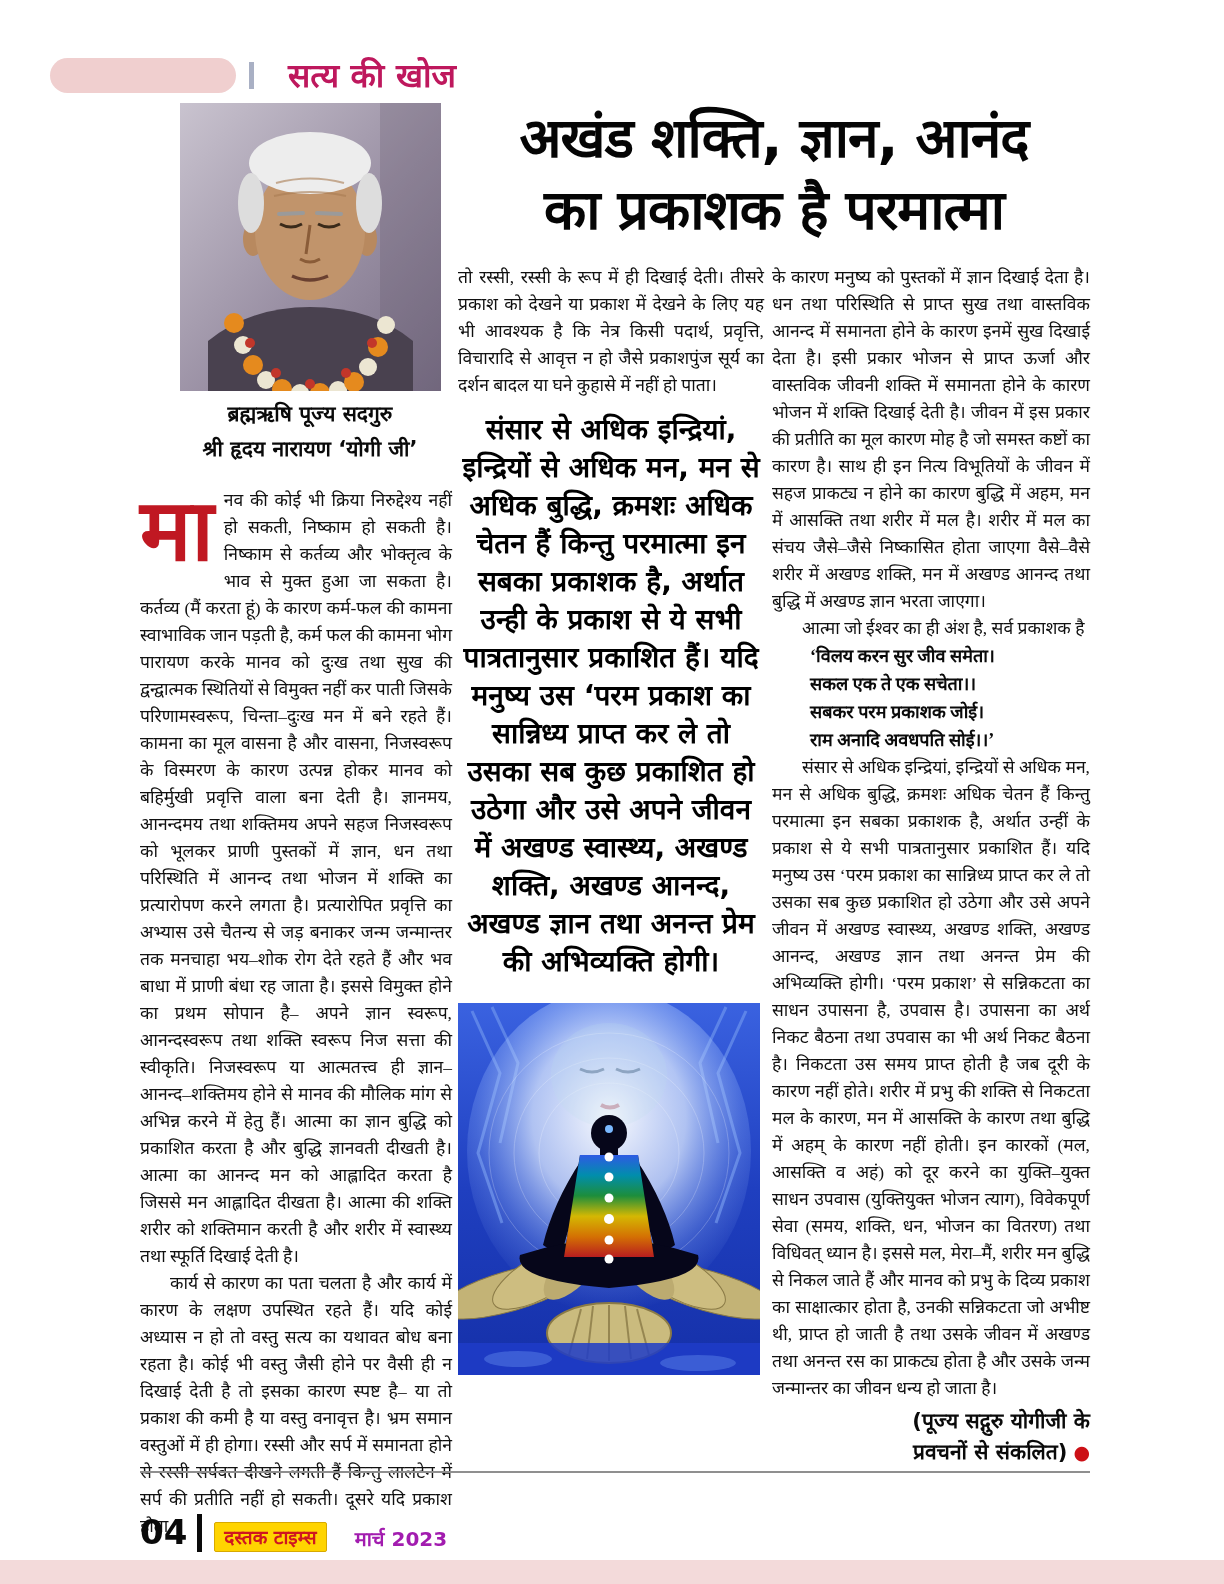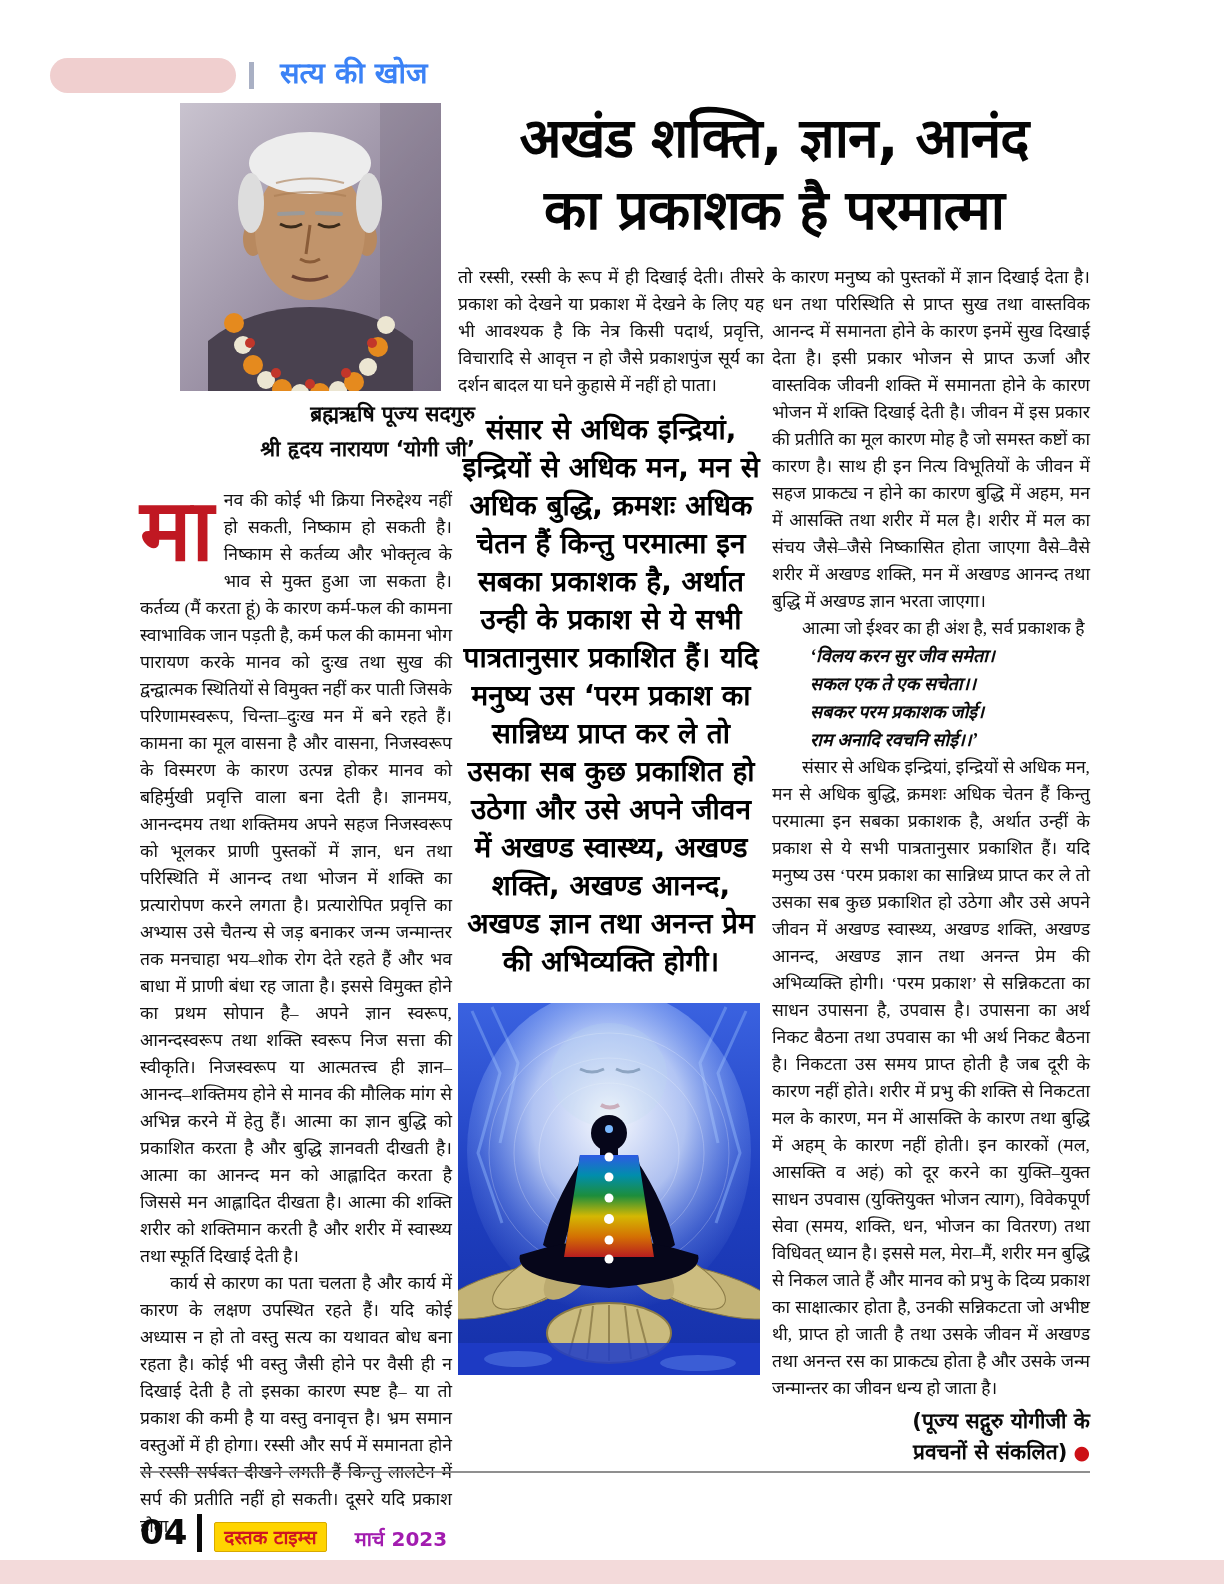"सत्य की खोज" .section-label { color: #3b82f6 -> #be185d; font-size: 29px -> 33px; left: 280px -> 288px }
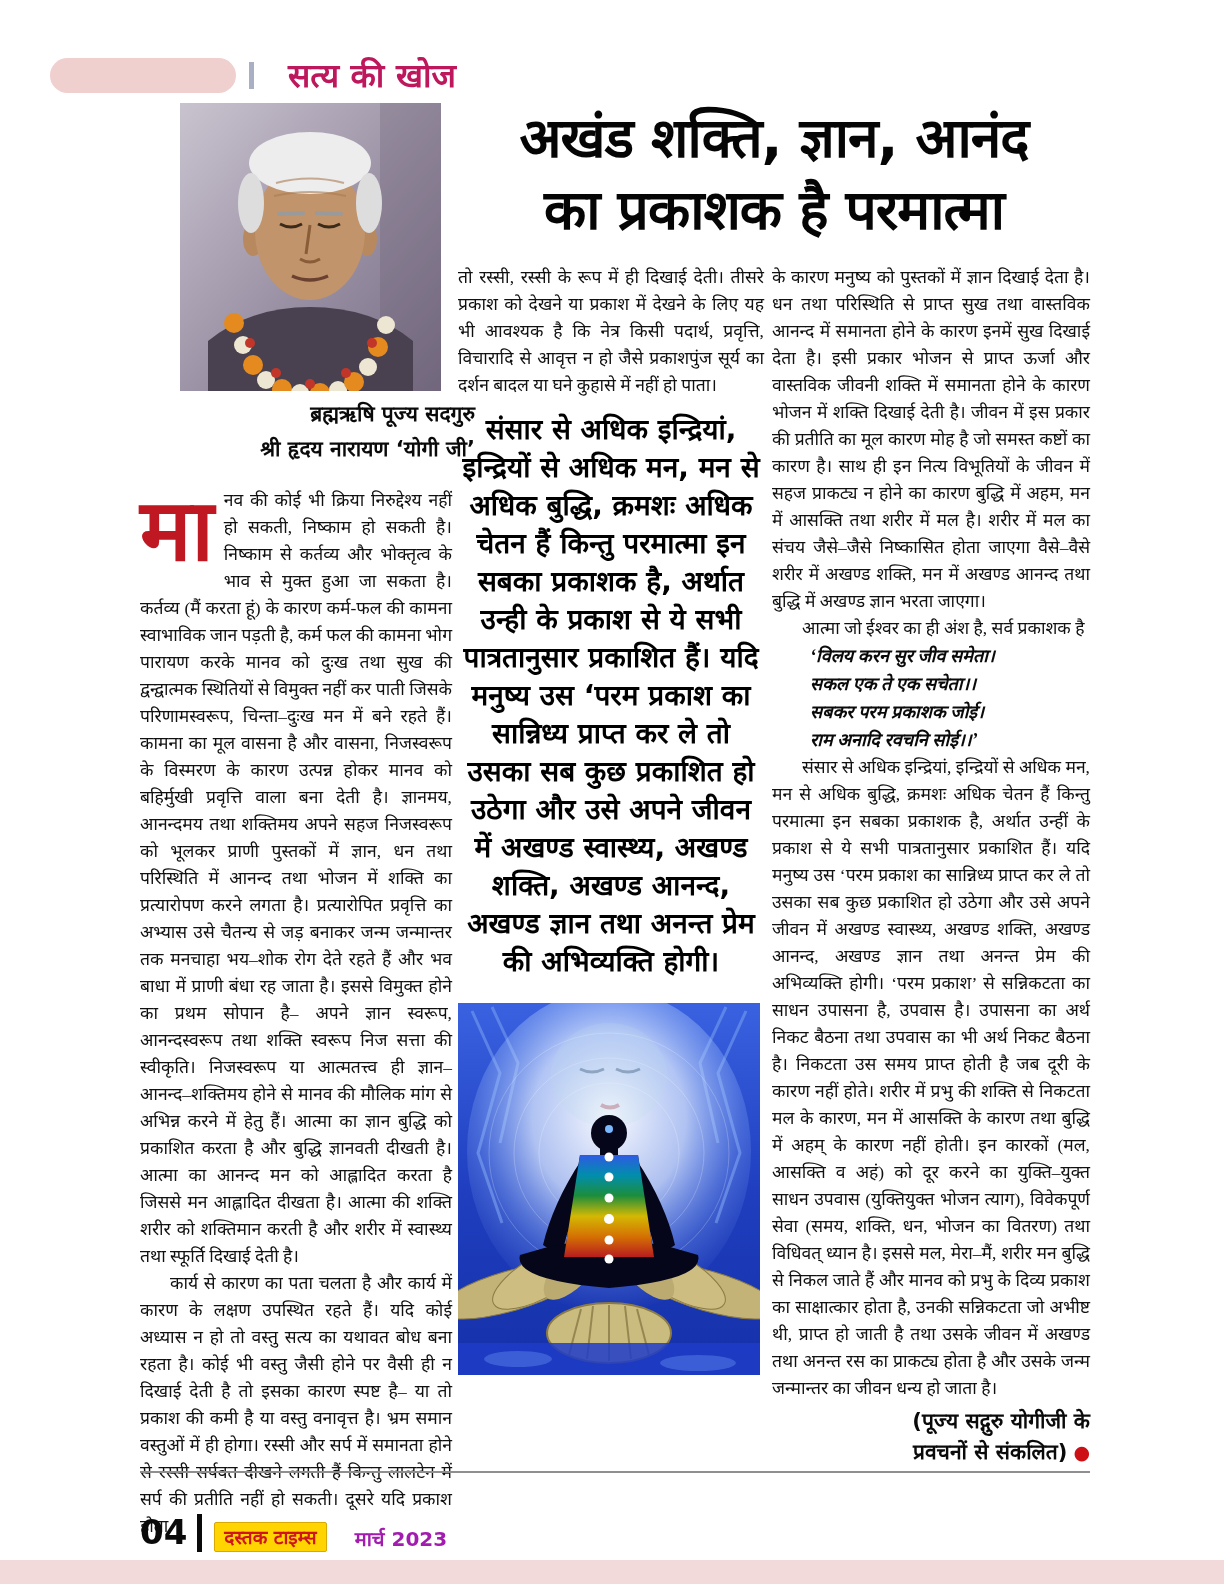"ब्रह्मऋषि पूज्य सदगुरु" .caption { text-align: right -> center }
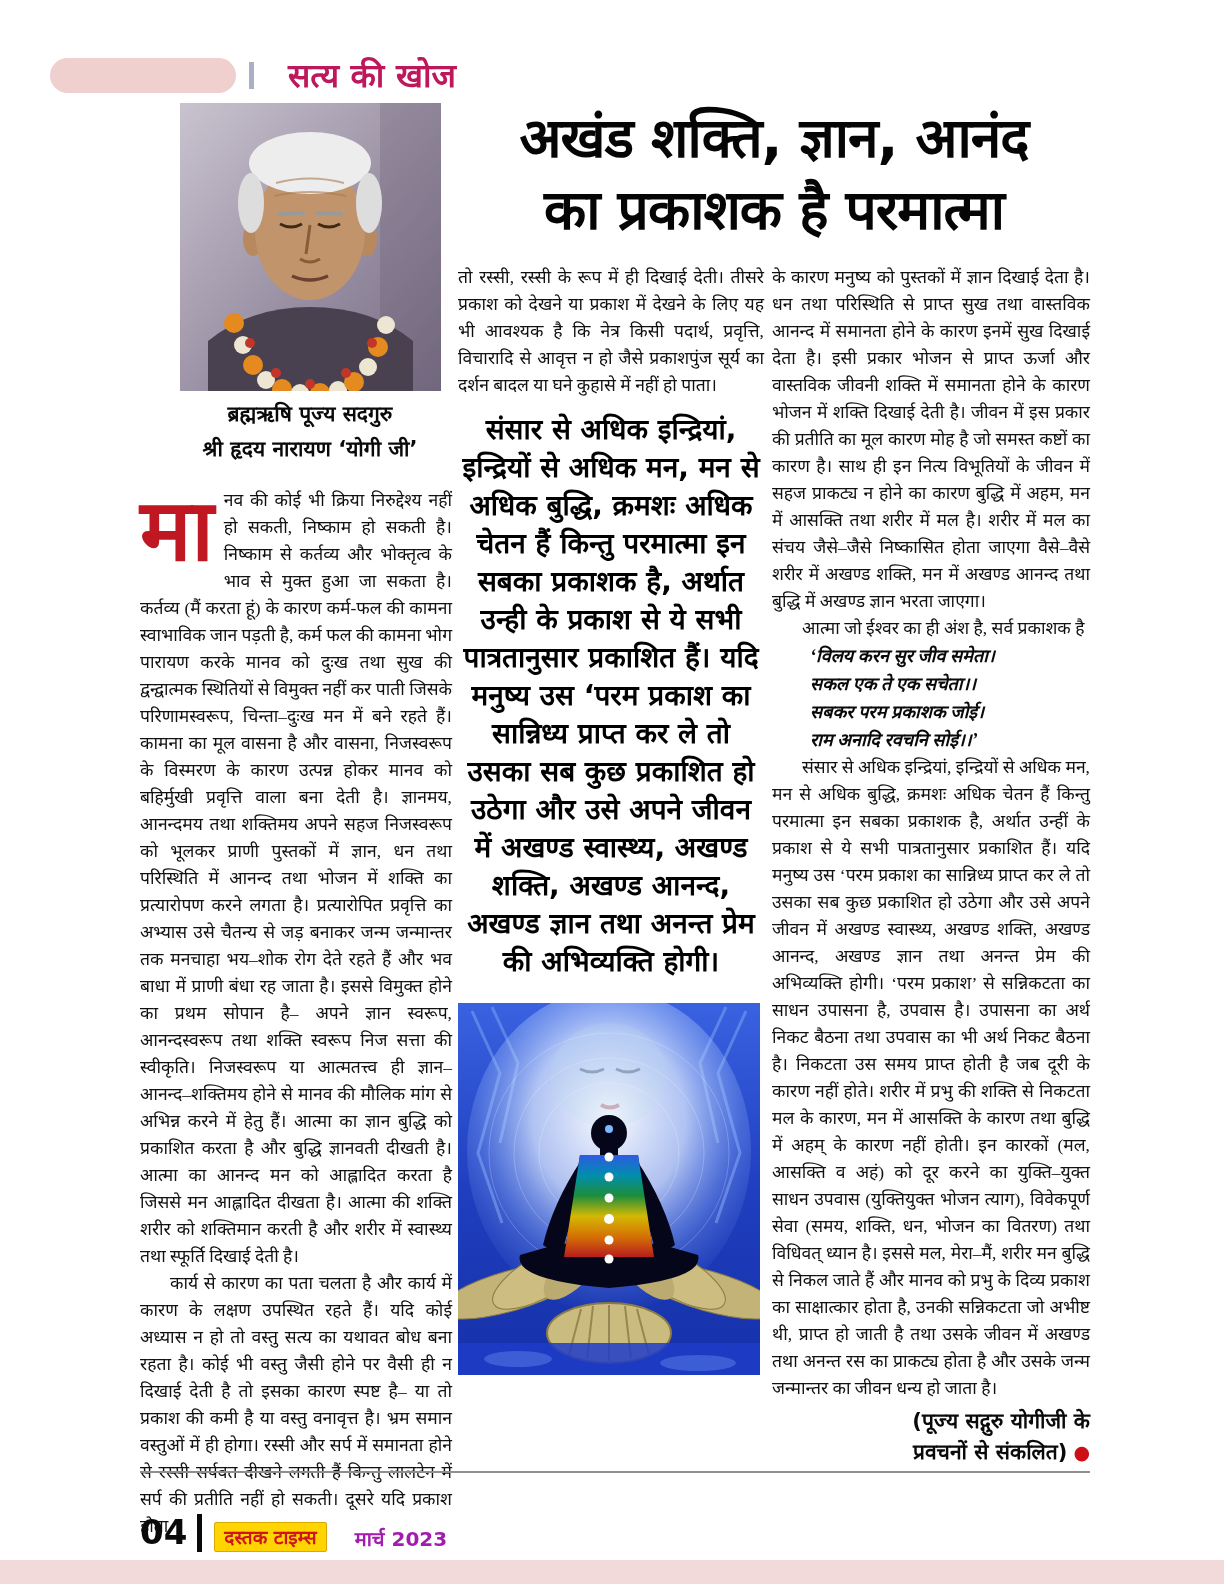"‘विलय करन सुर जीव समेता।" .verse { font-style: italic -> none }
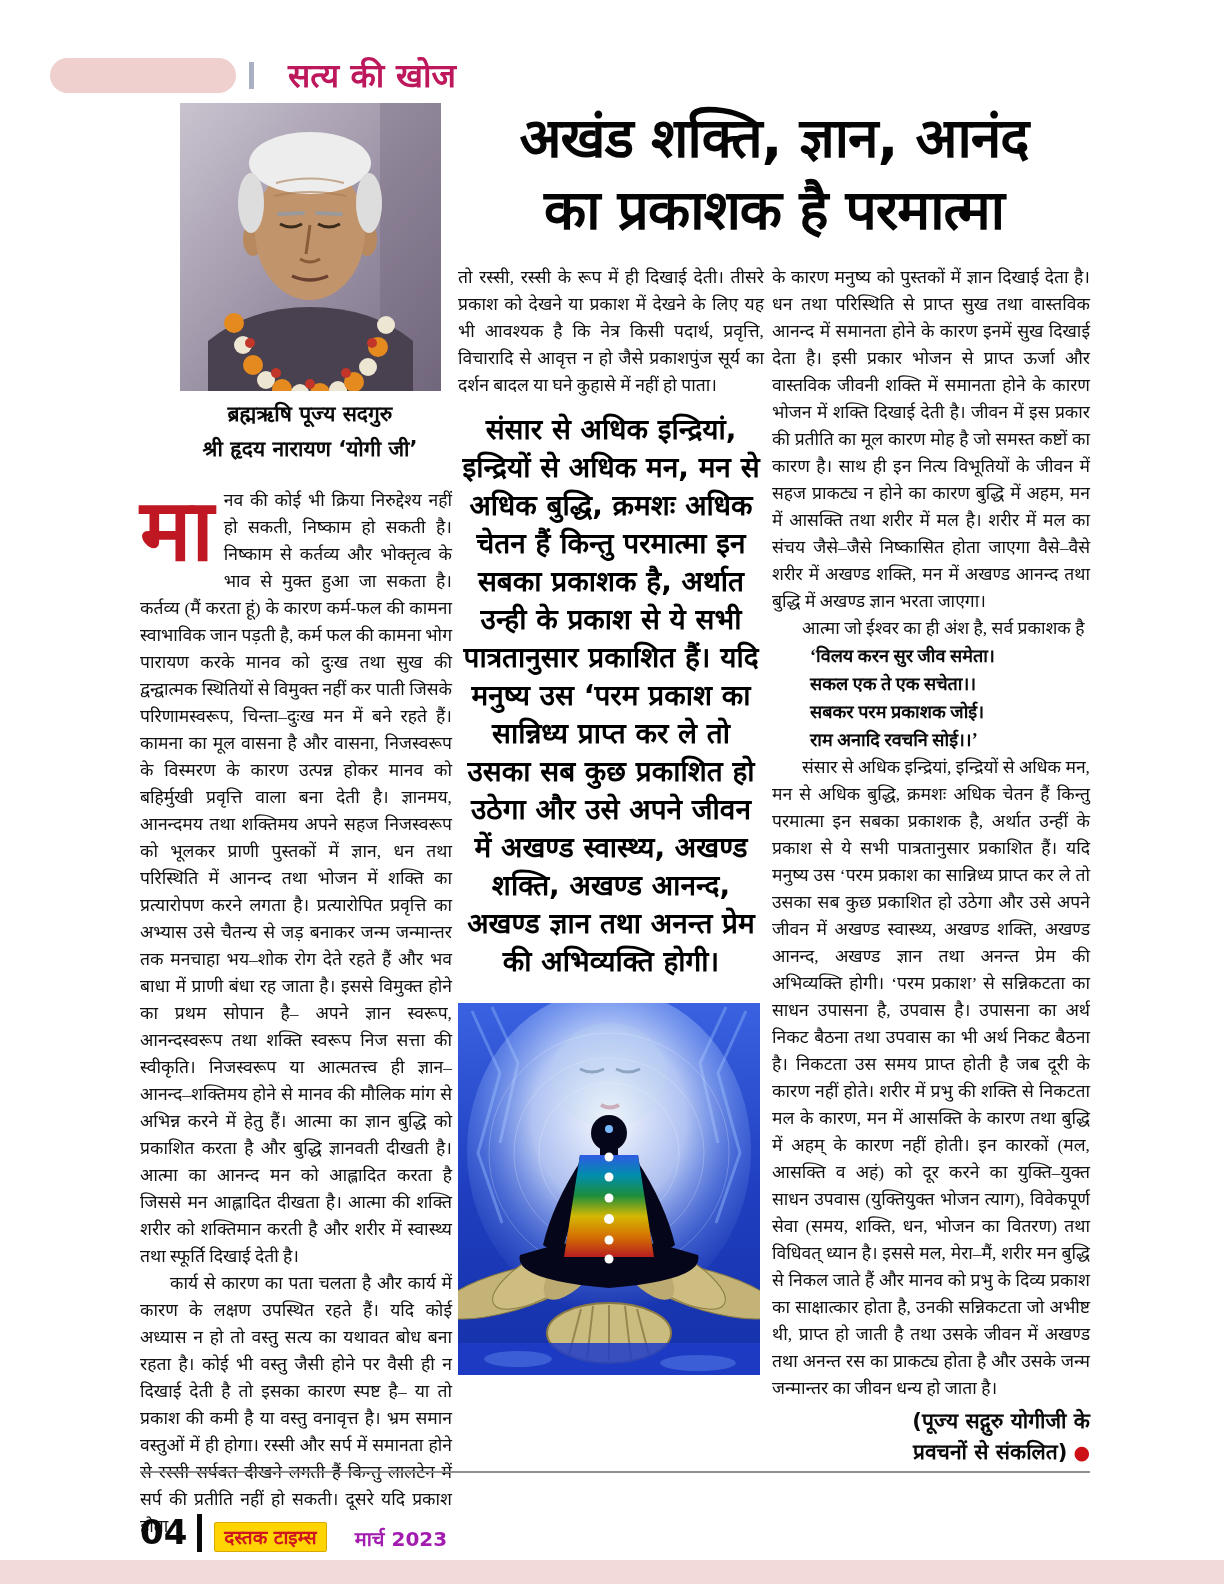"राम अनादि रवचनि सोई।।’" div { text: रवचनि -> अवधपति }
